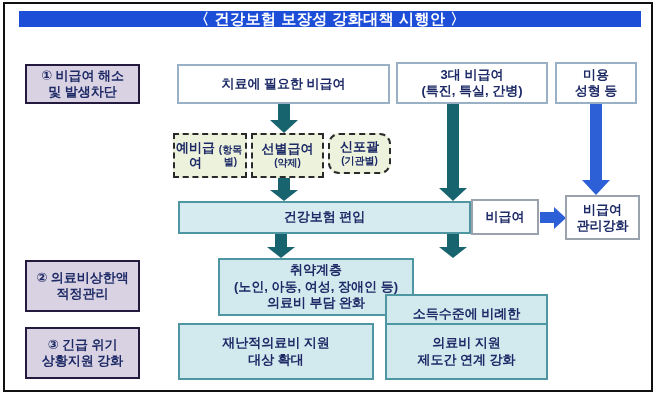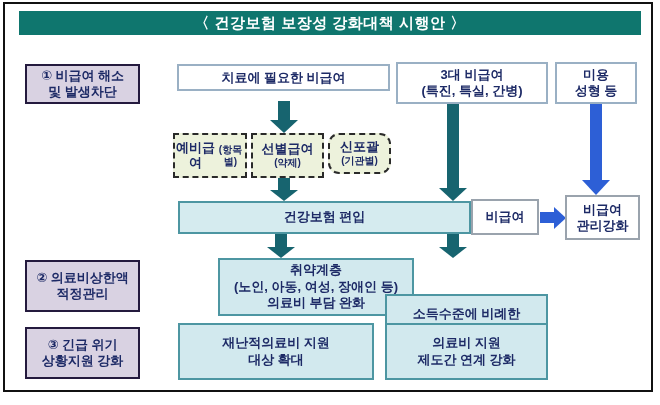"〈 건강보험 보장성 강화대책 시행안" #title-bar { background: #0f766e -> #1d4ed8; height: 24px -> 16px }
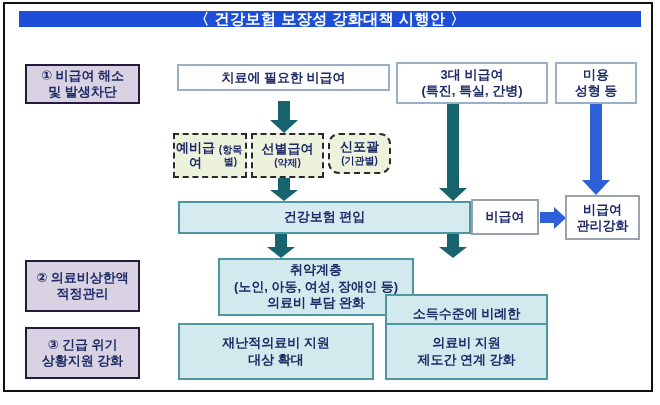"치료에 필요한 비급여" div.abs { height: 27px -> 40px }
